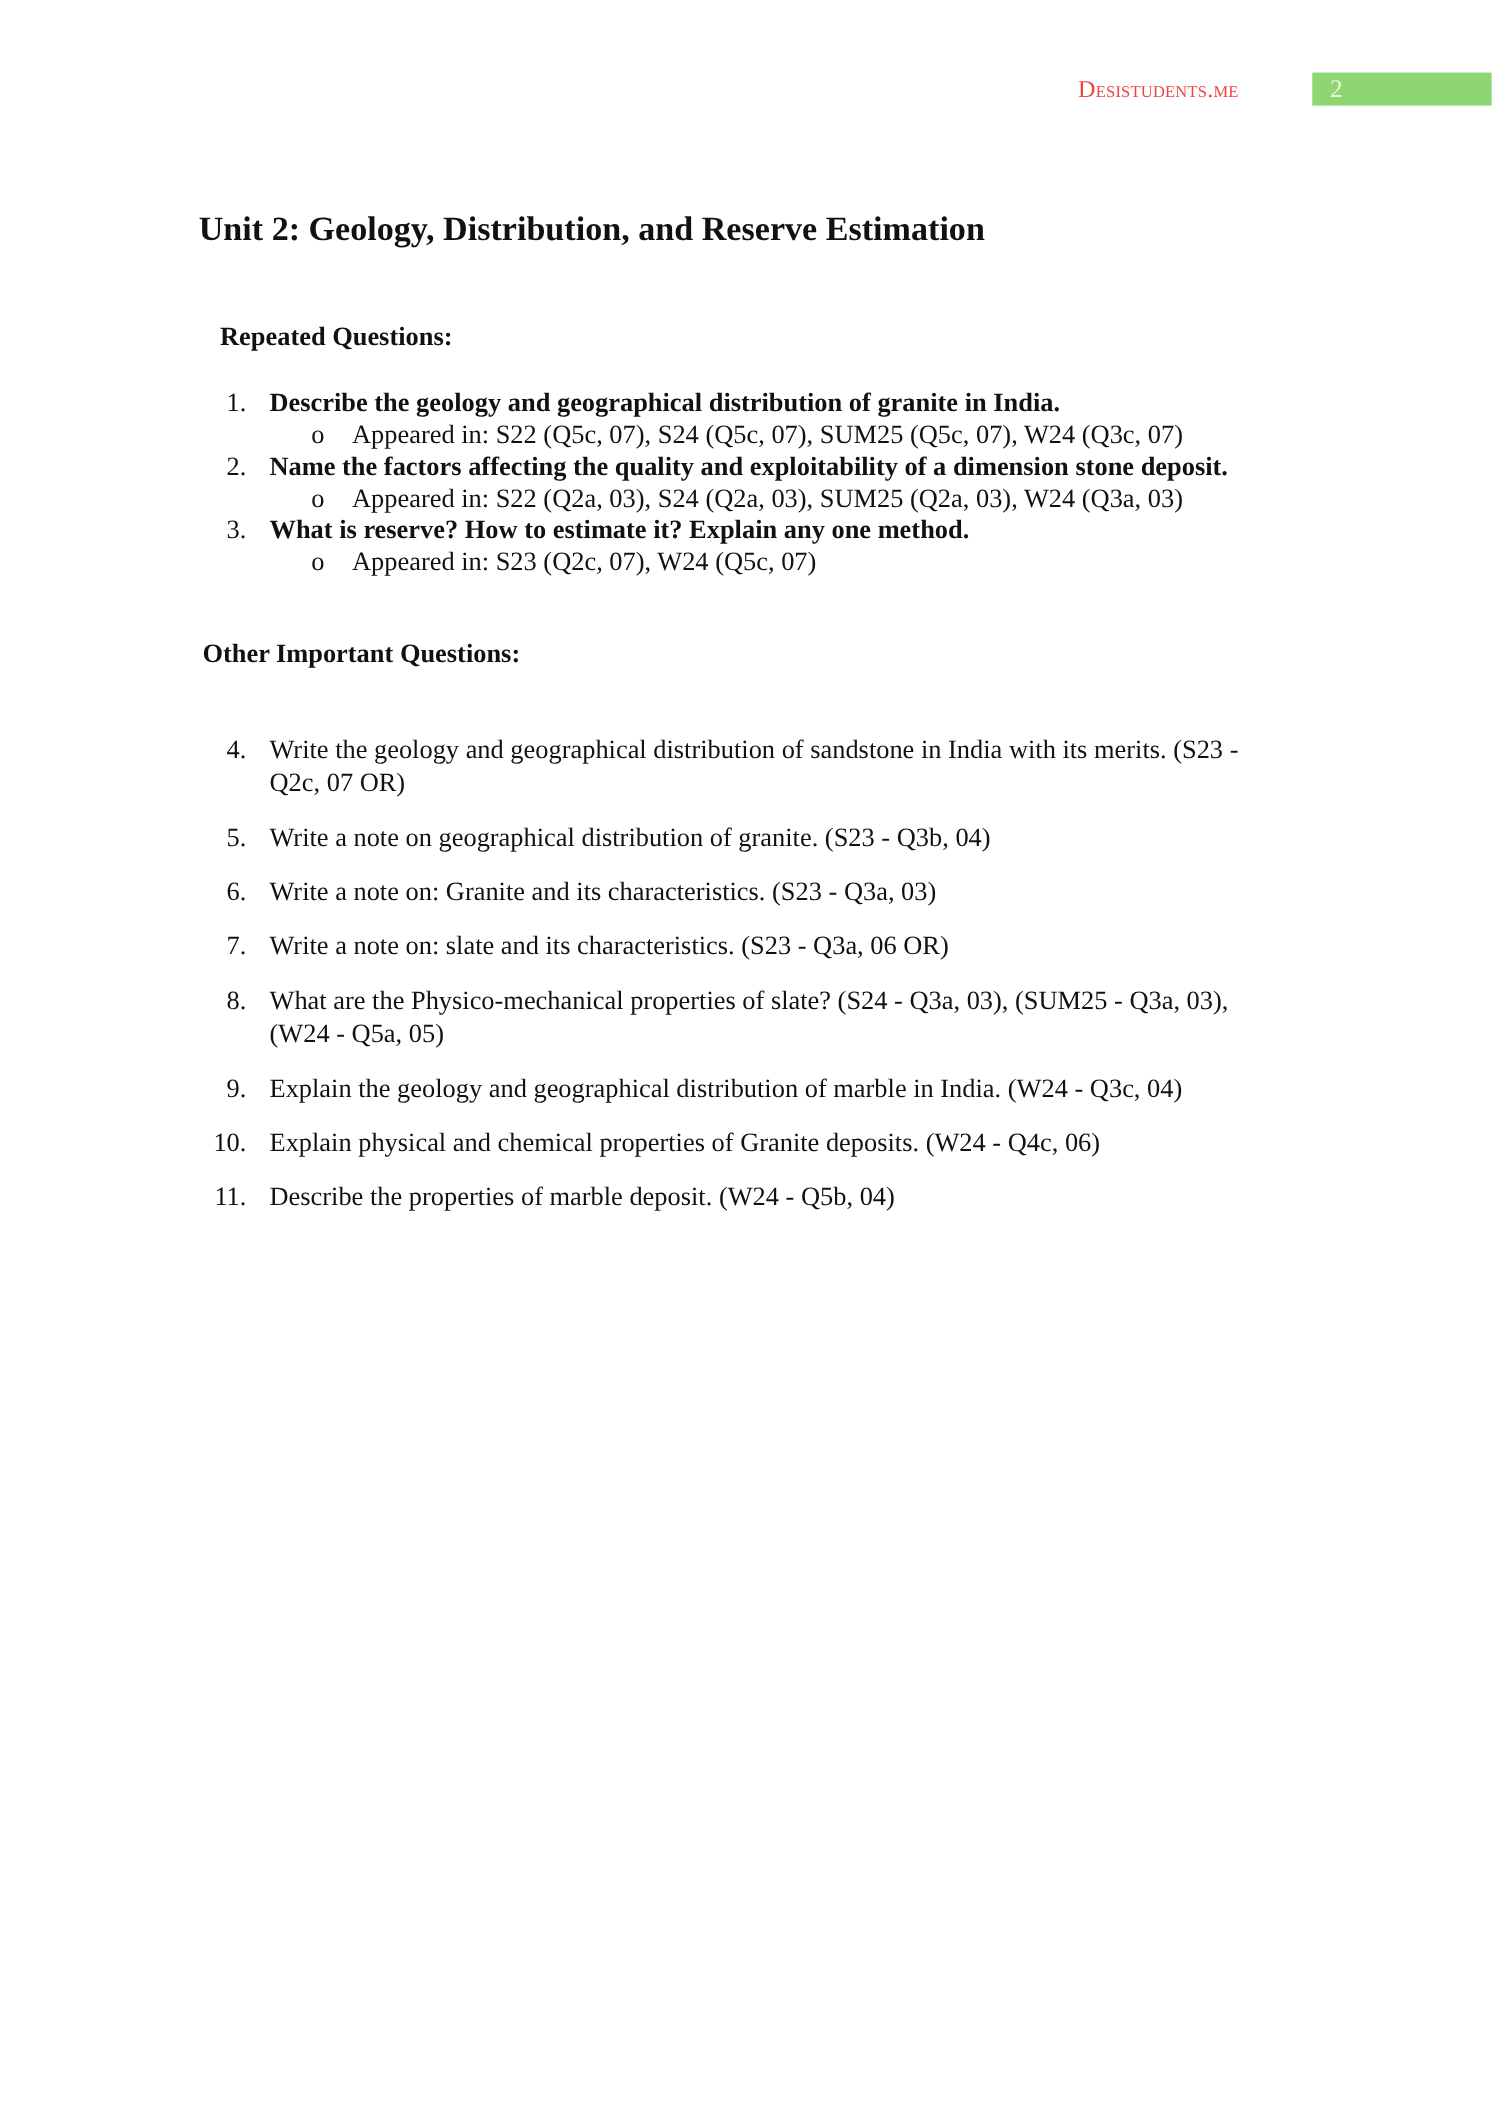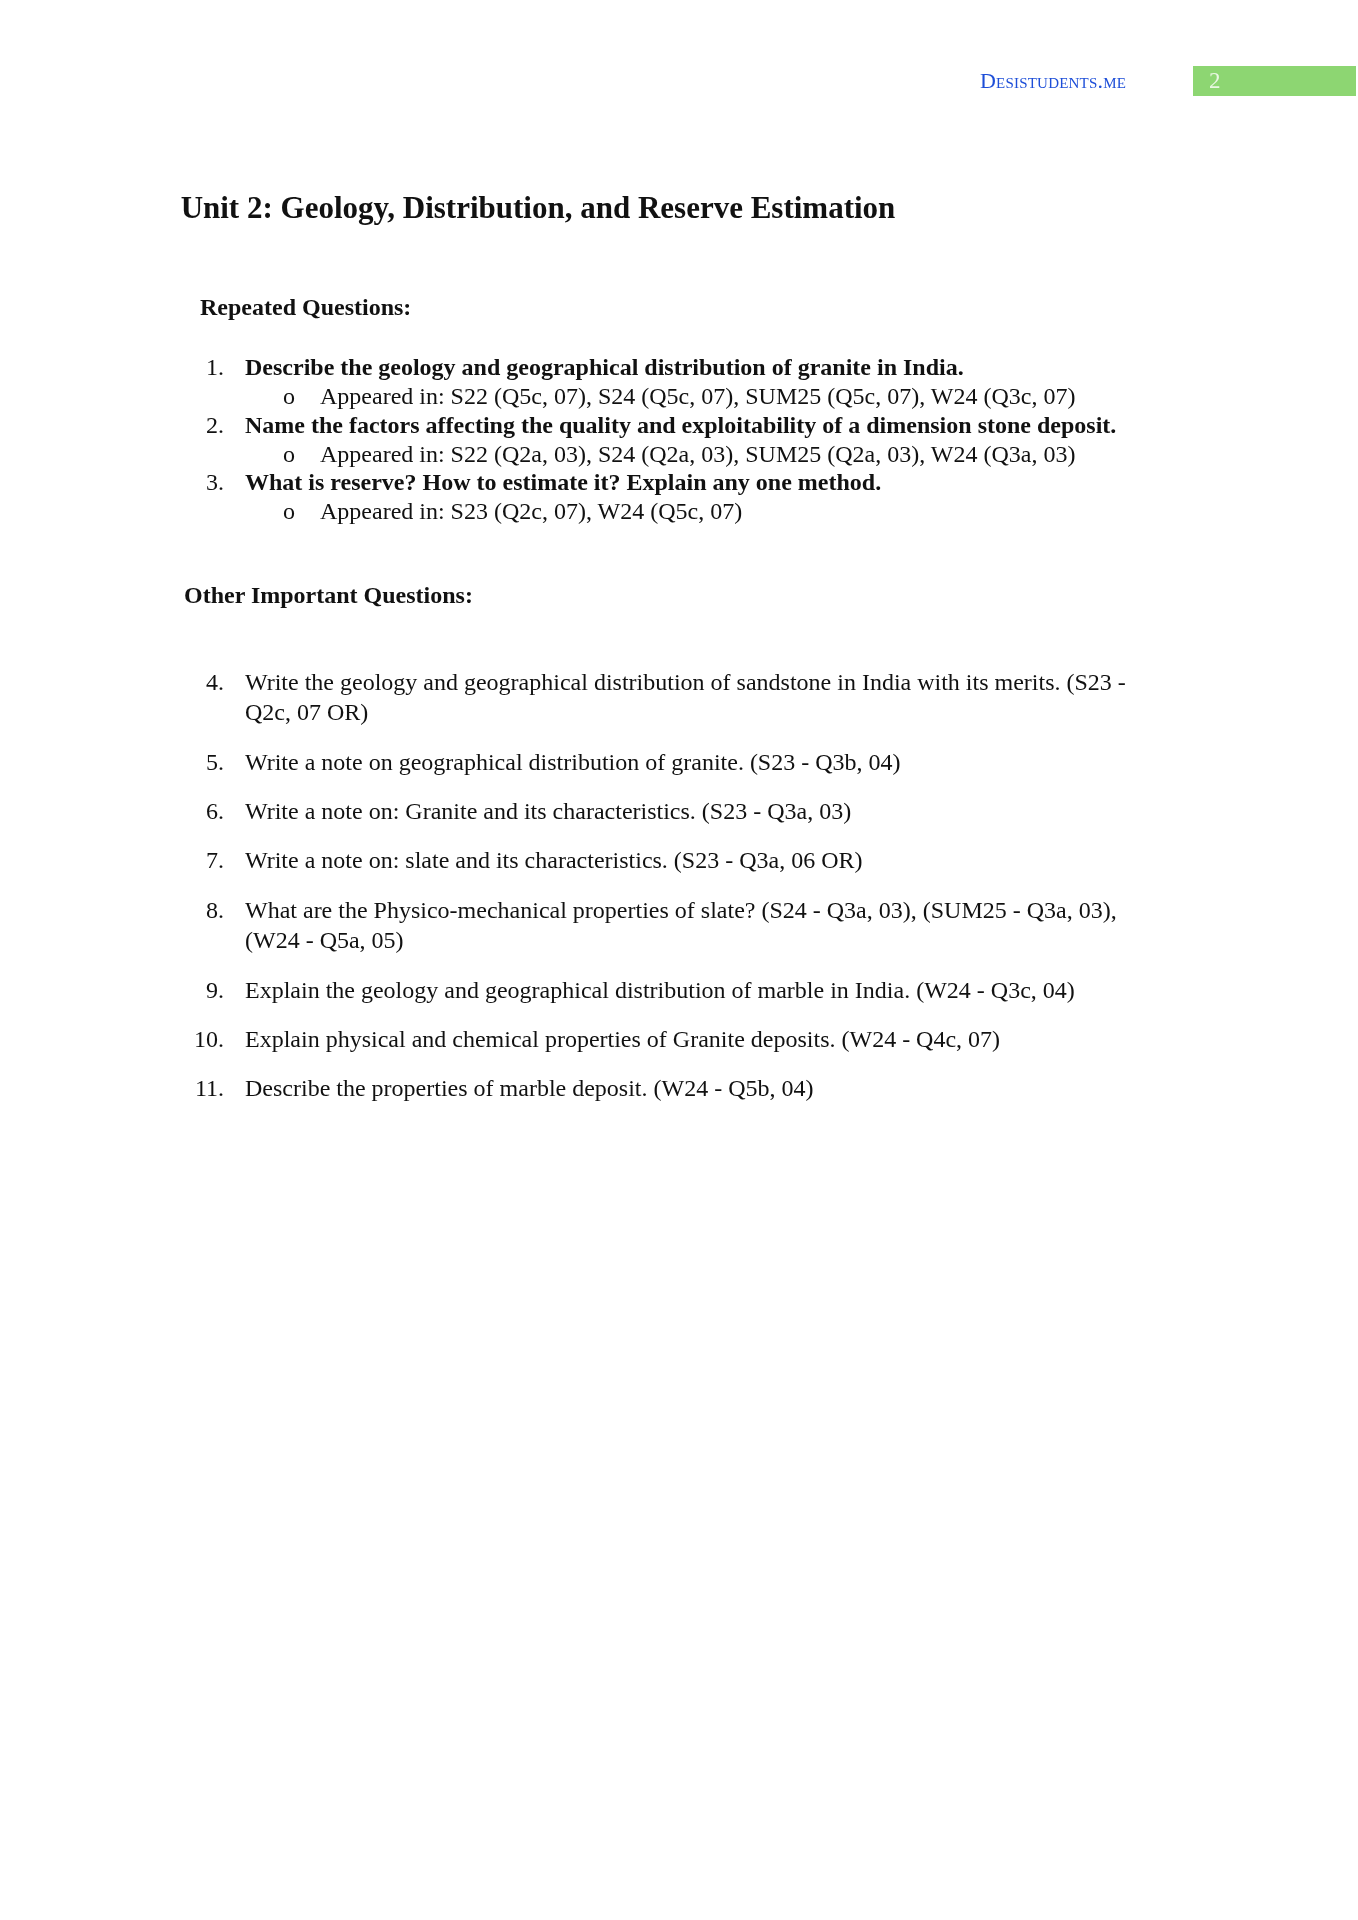"Desistudents.me" .header-site { color: #1d4ed8 -> #ef4444 }
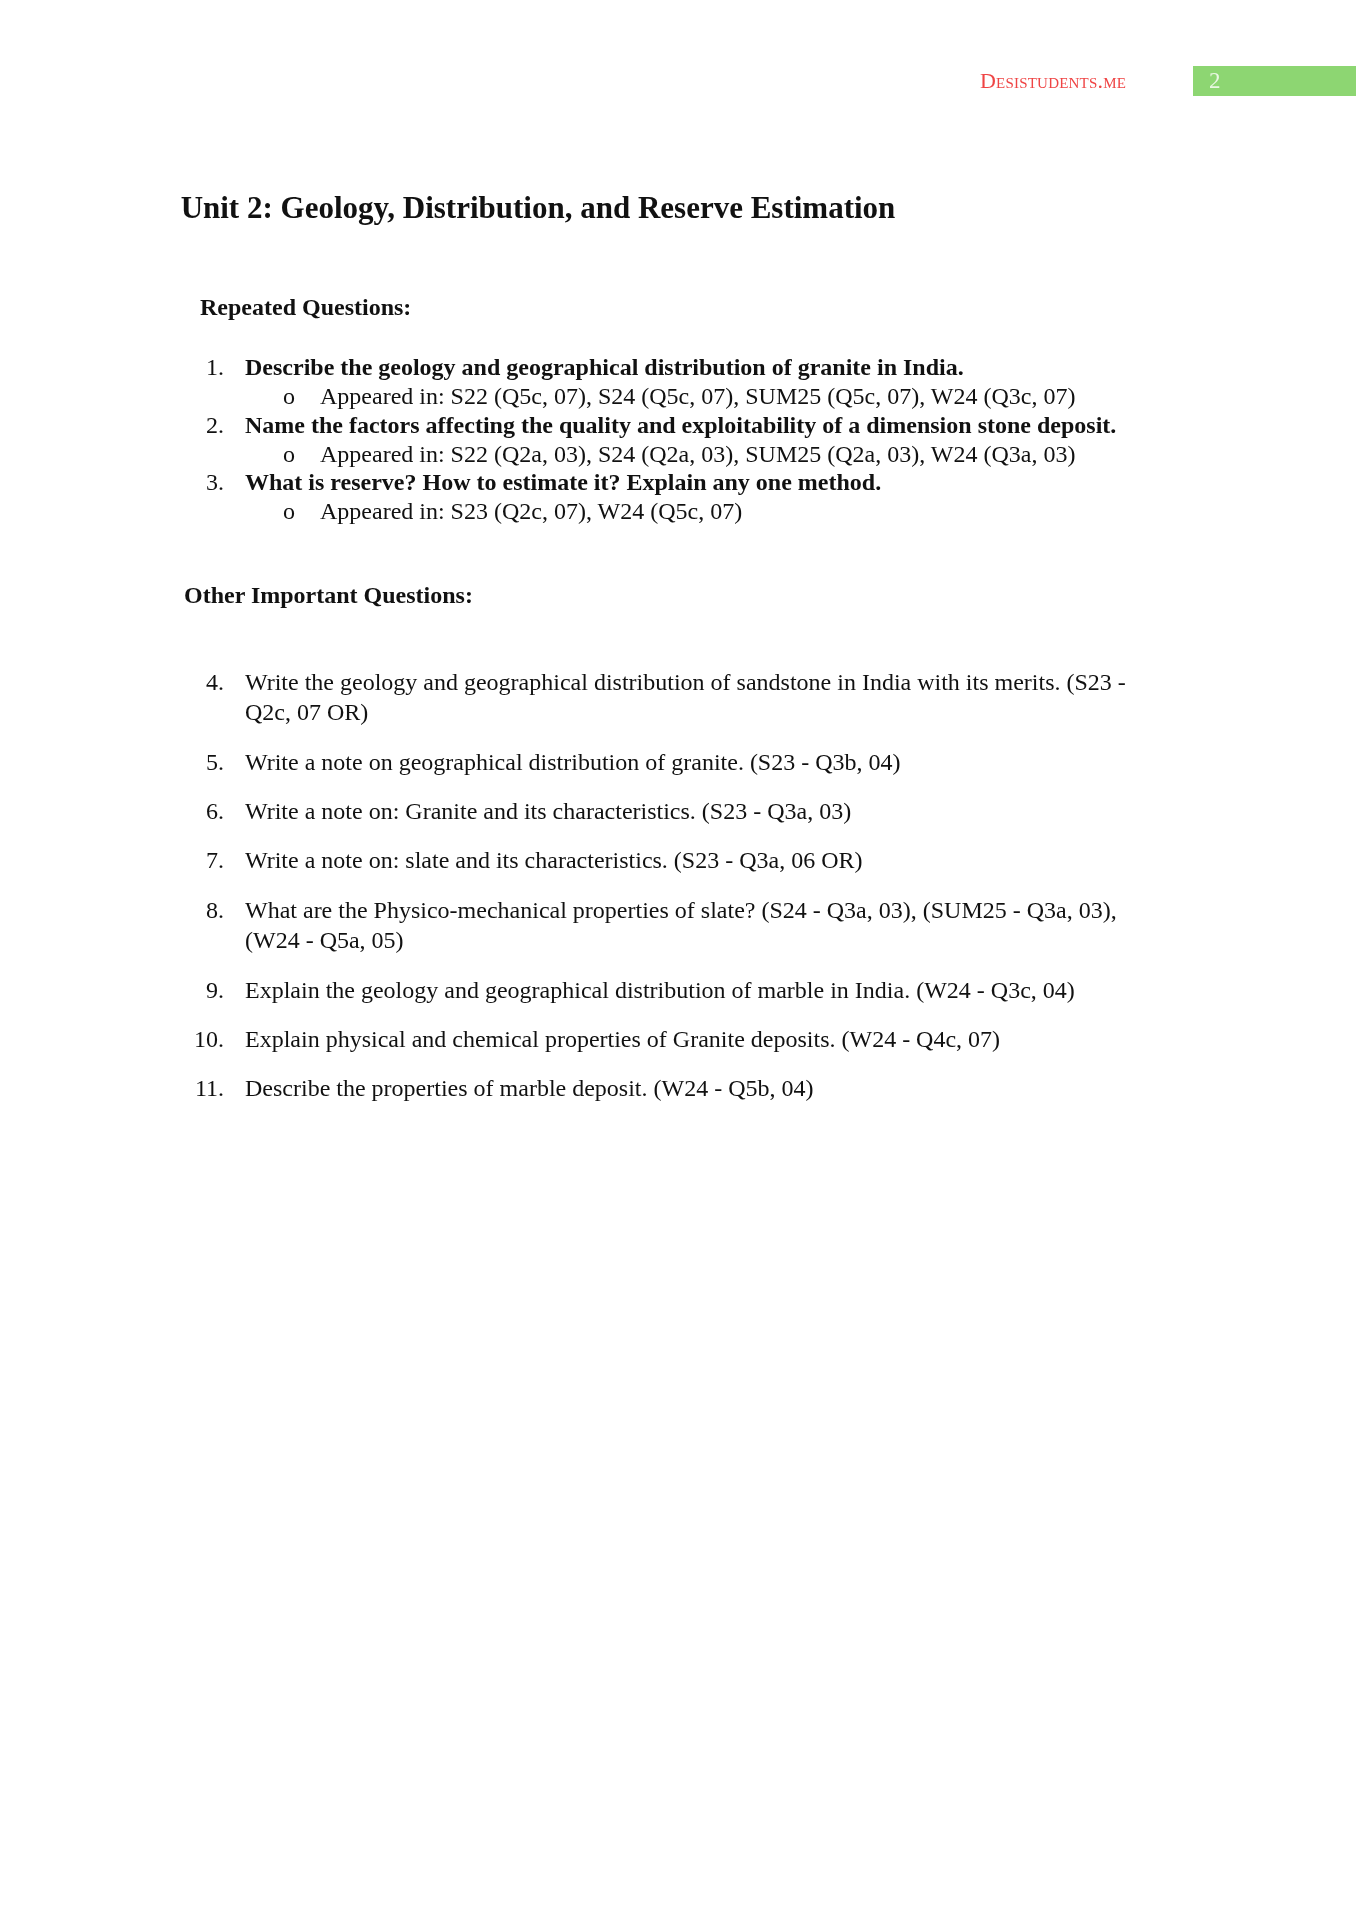"Explain physical and chemical properties" span.txt { text: 07 -> 06 }
